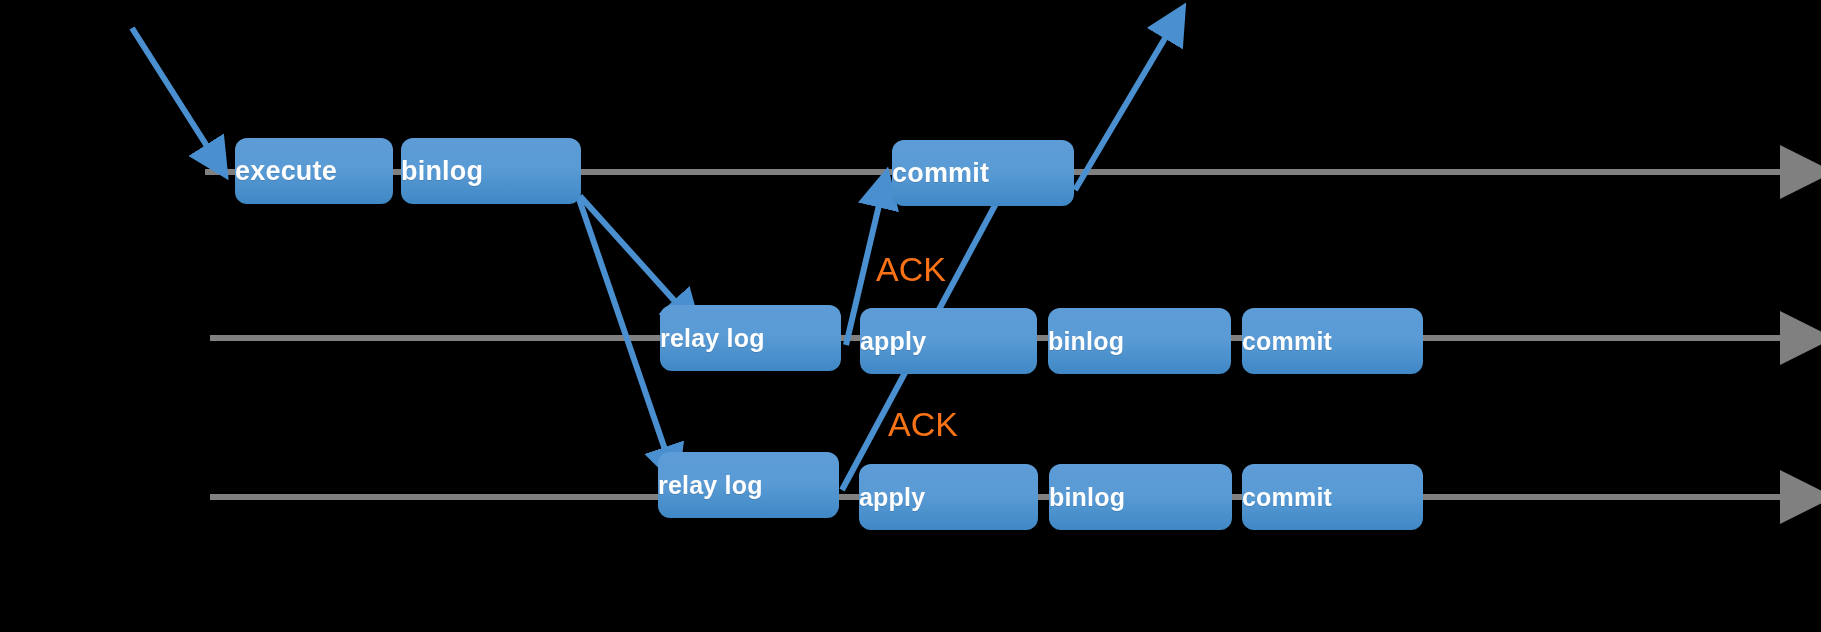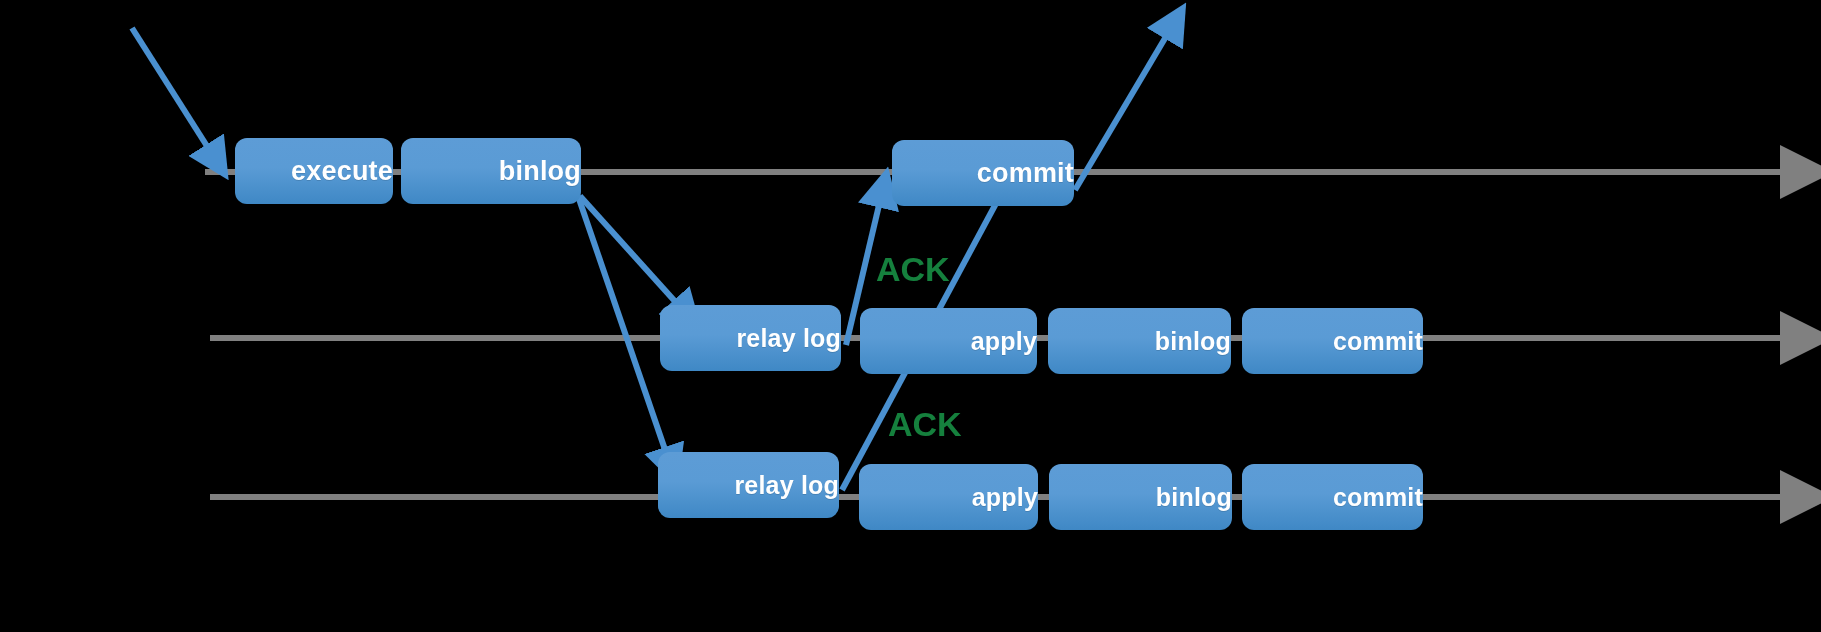"execute" .node { justify-content: flex-end -> flex-start }
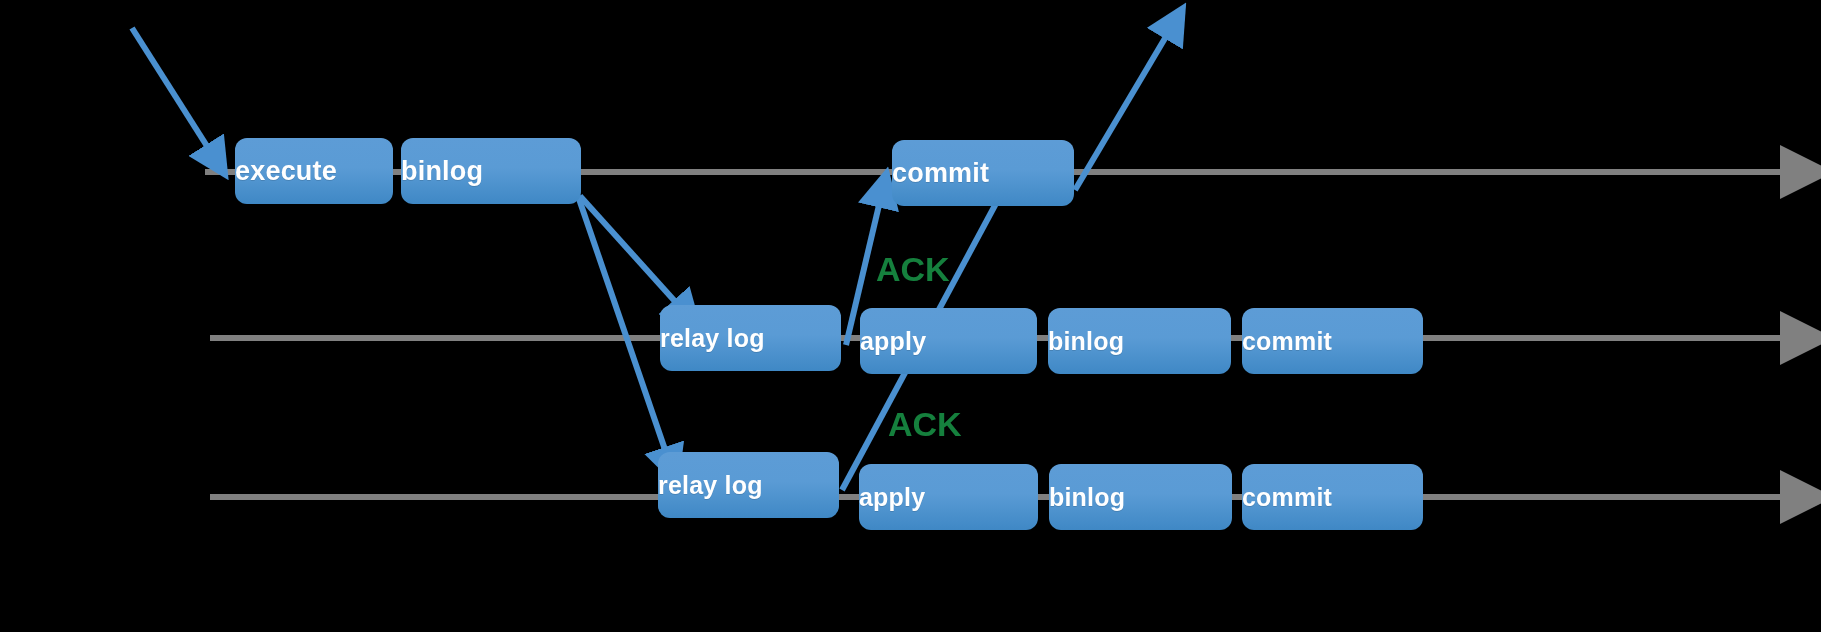"ACK" .ack-label { color: #15803d -> #f97316; font-weight: bold -> normal }
